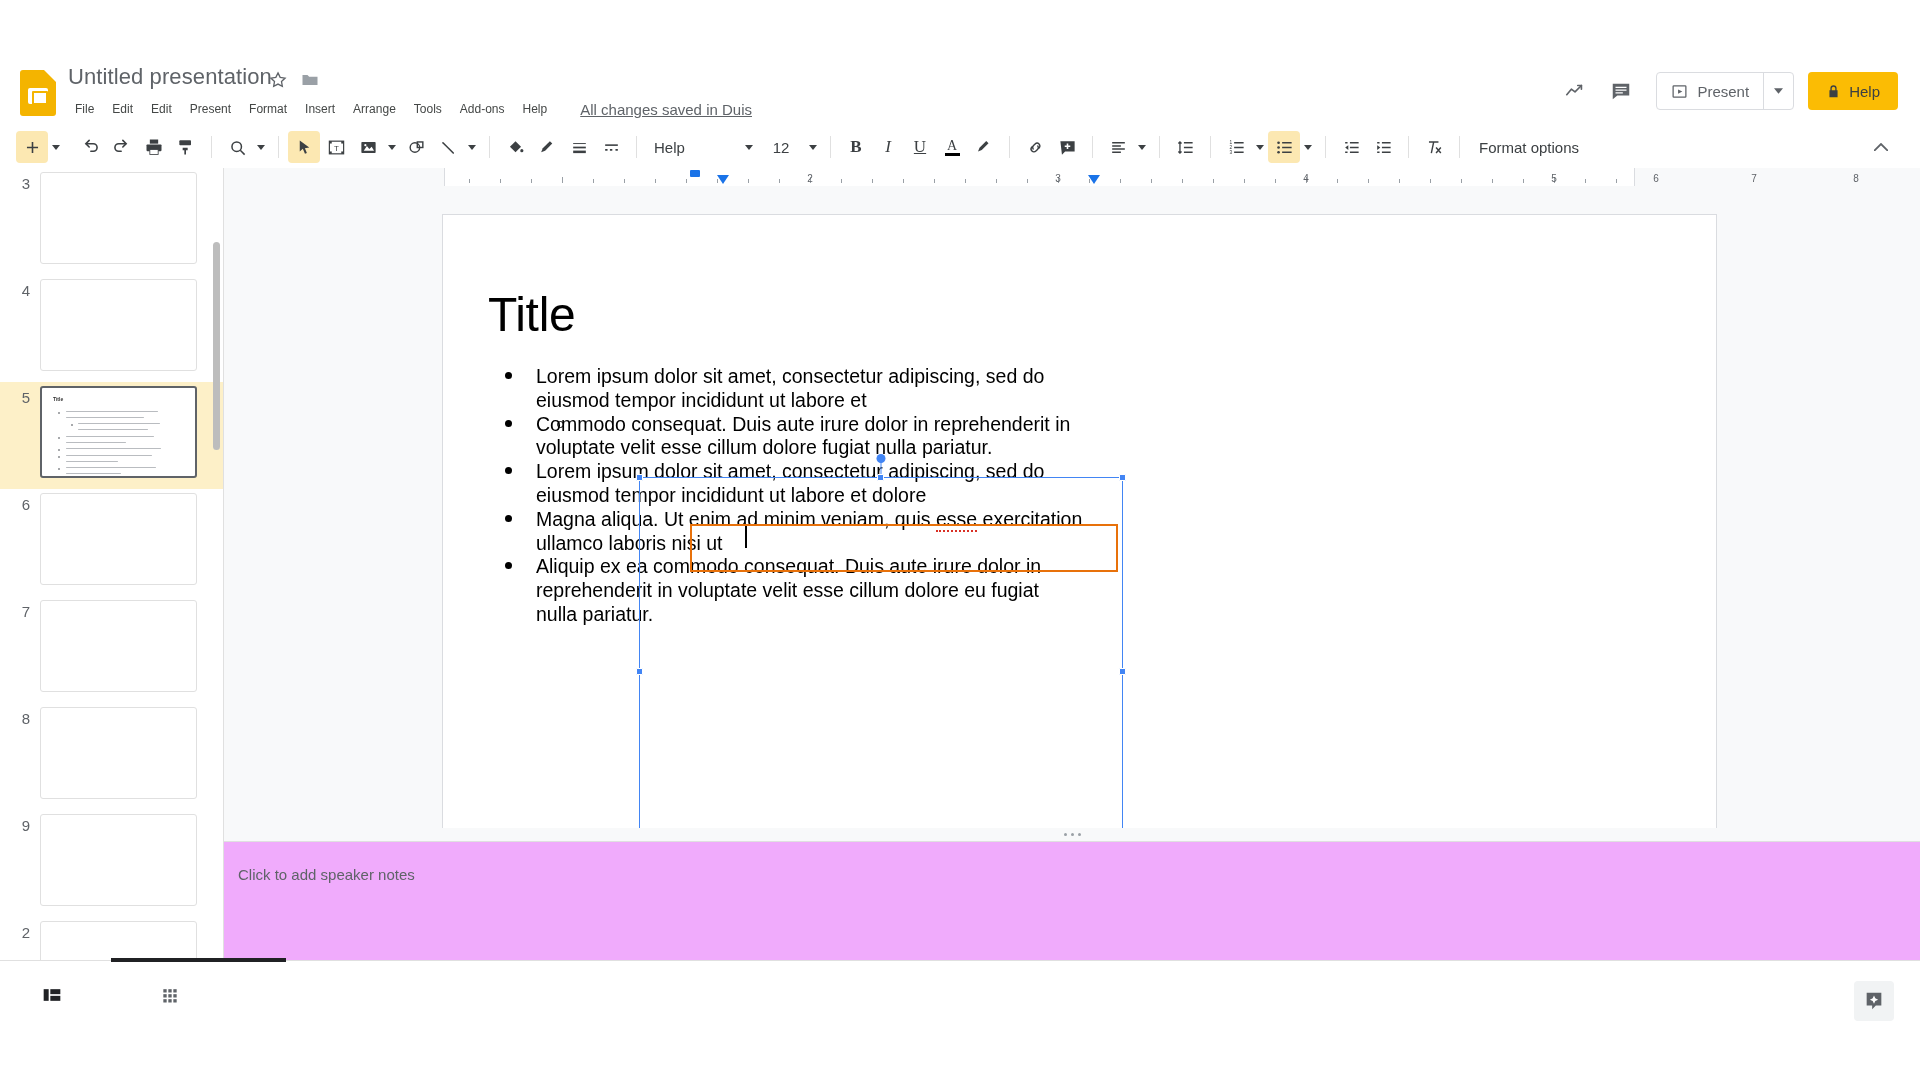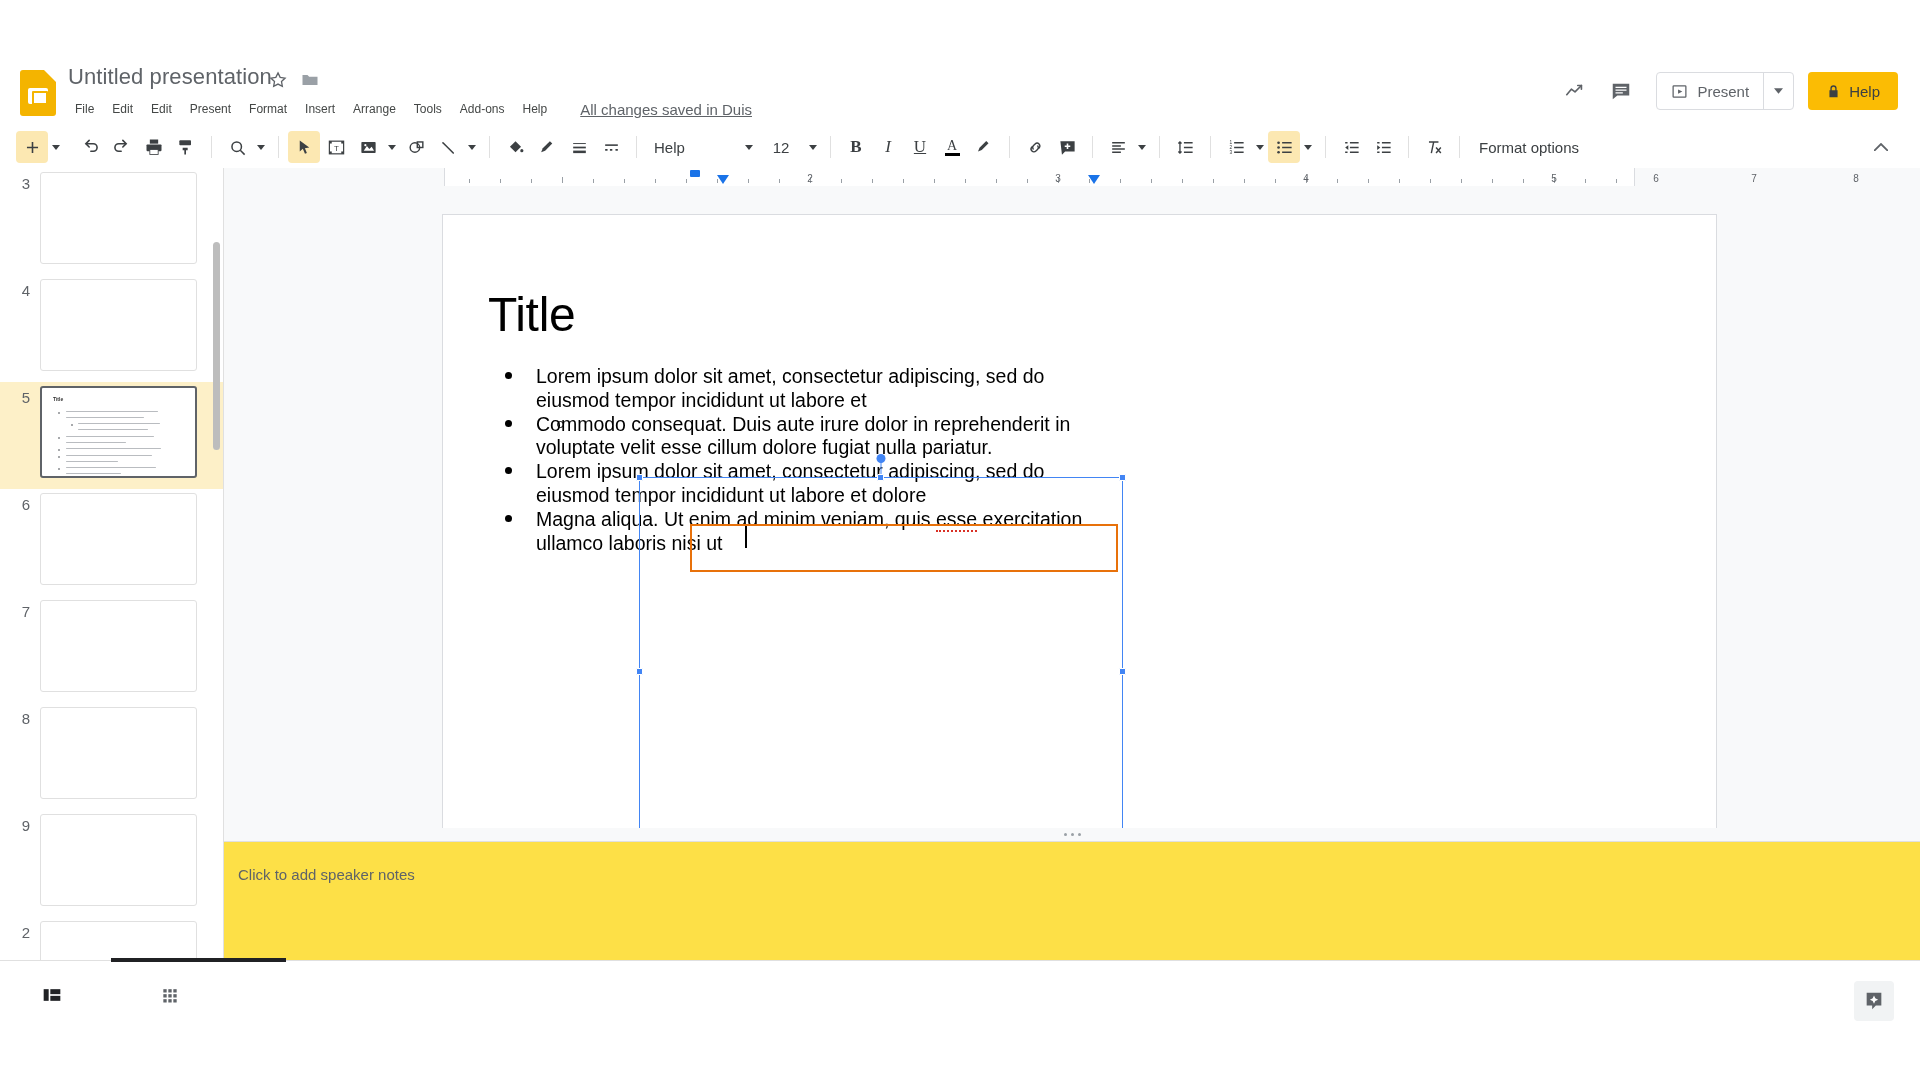"Aliquip ex ea commodo consequat." div.bullet-l1 { html: none -> <div> <span></span> <div>Aliquip ex ea commodo consequat. Duis aute irure dolor in reprehenderit in voluptate velit esse cillum dolore eu fugiat nulla pariatur.</div> </div> }
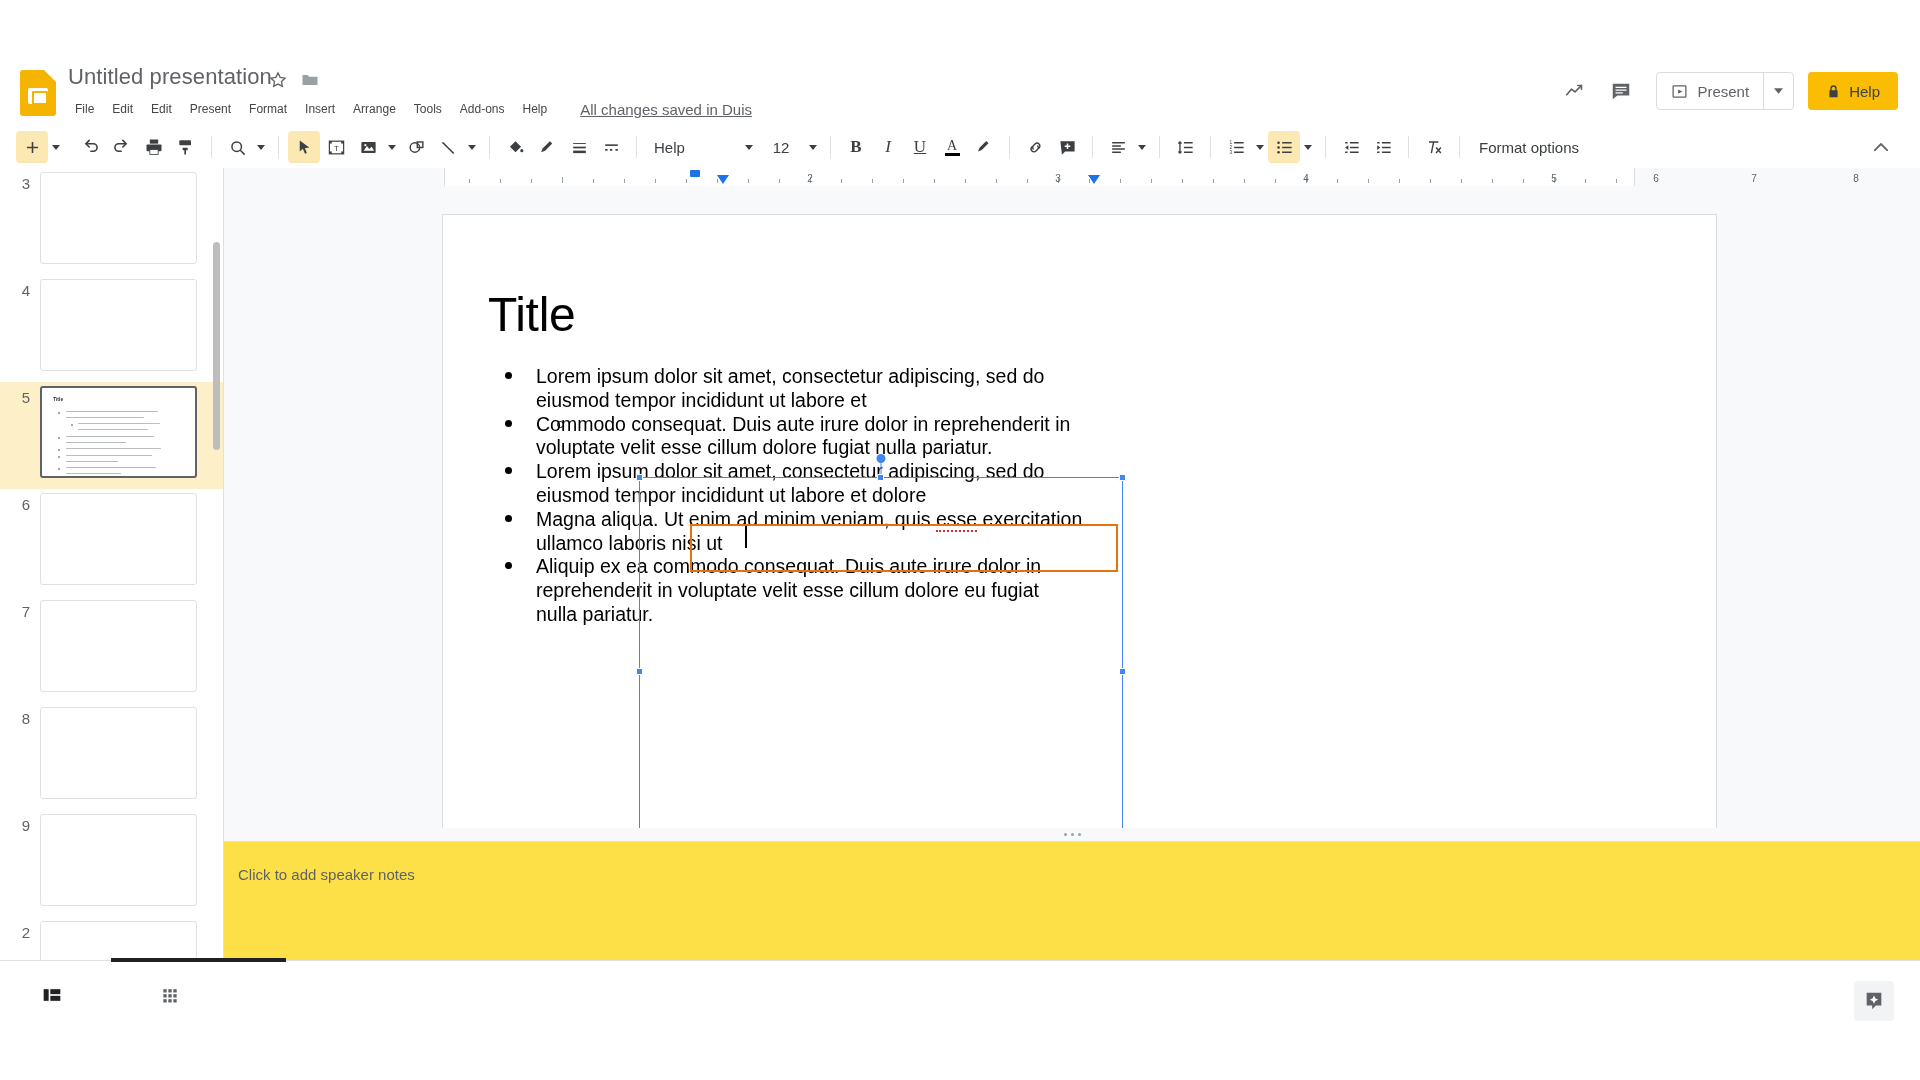"Click to add speaker notes" .notes-pane { background: #fde047 -> #f0abfc }
